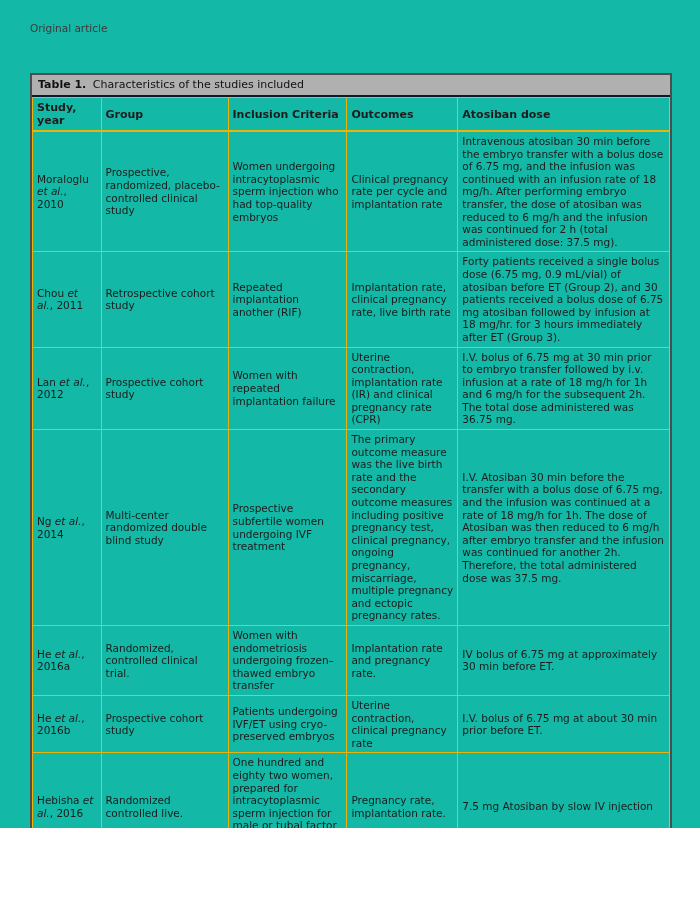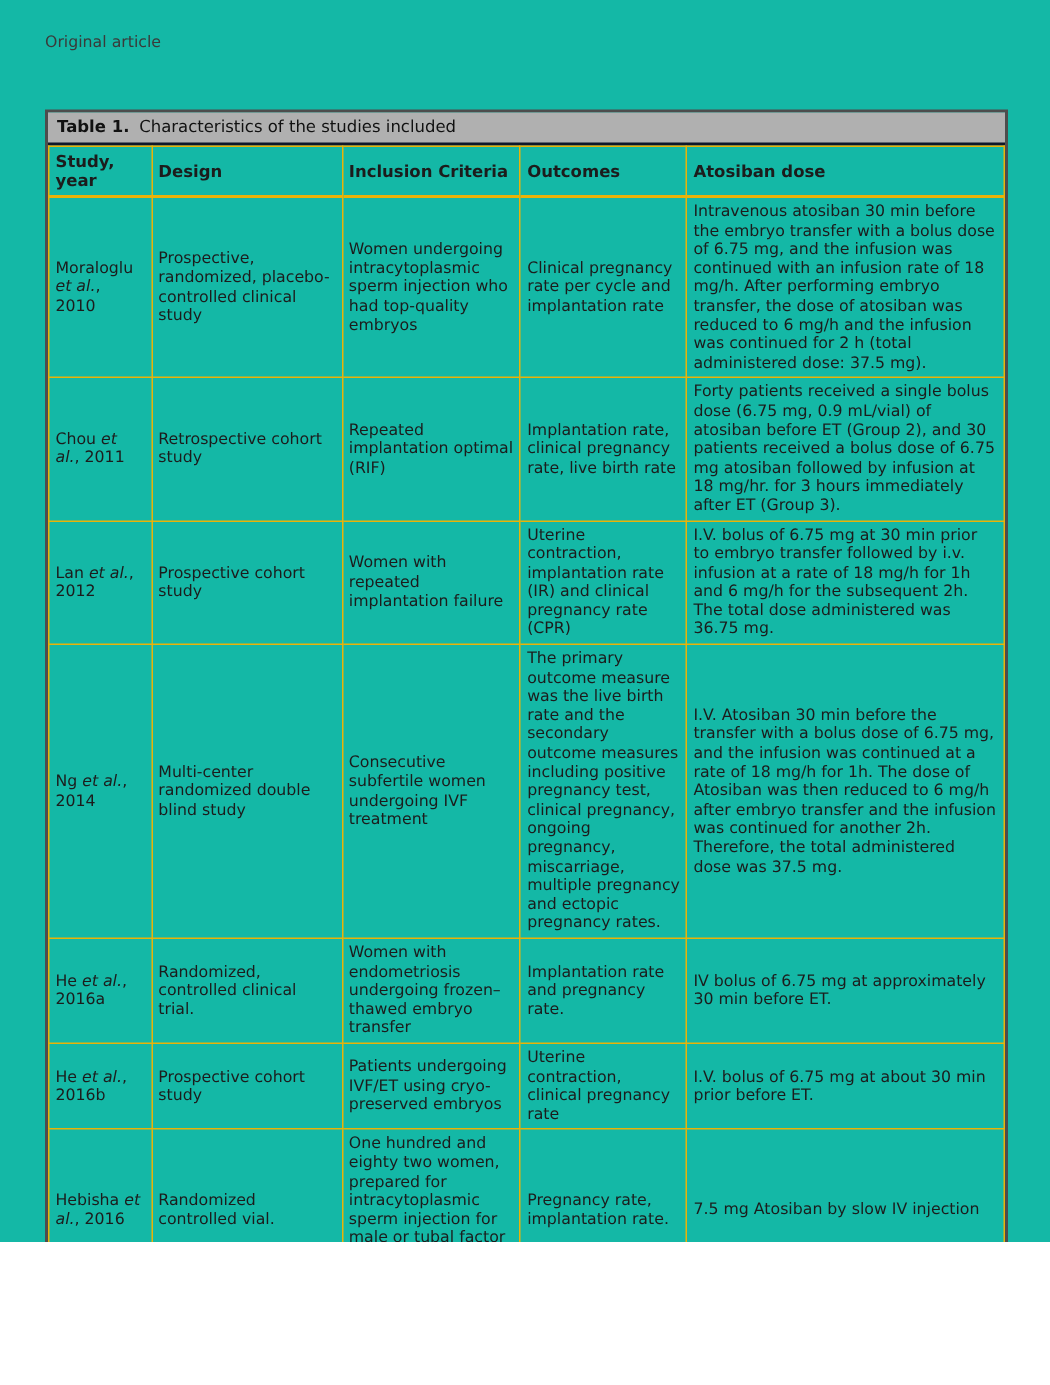"Design" th { text: Design -> Group }
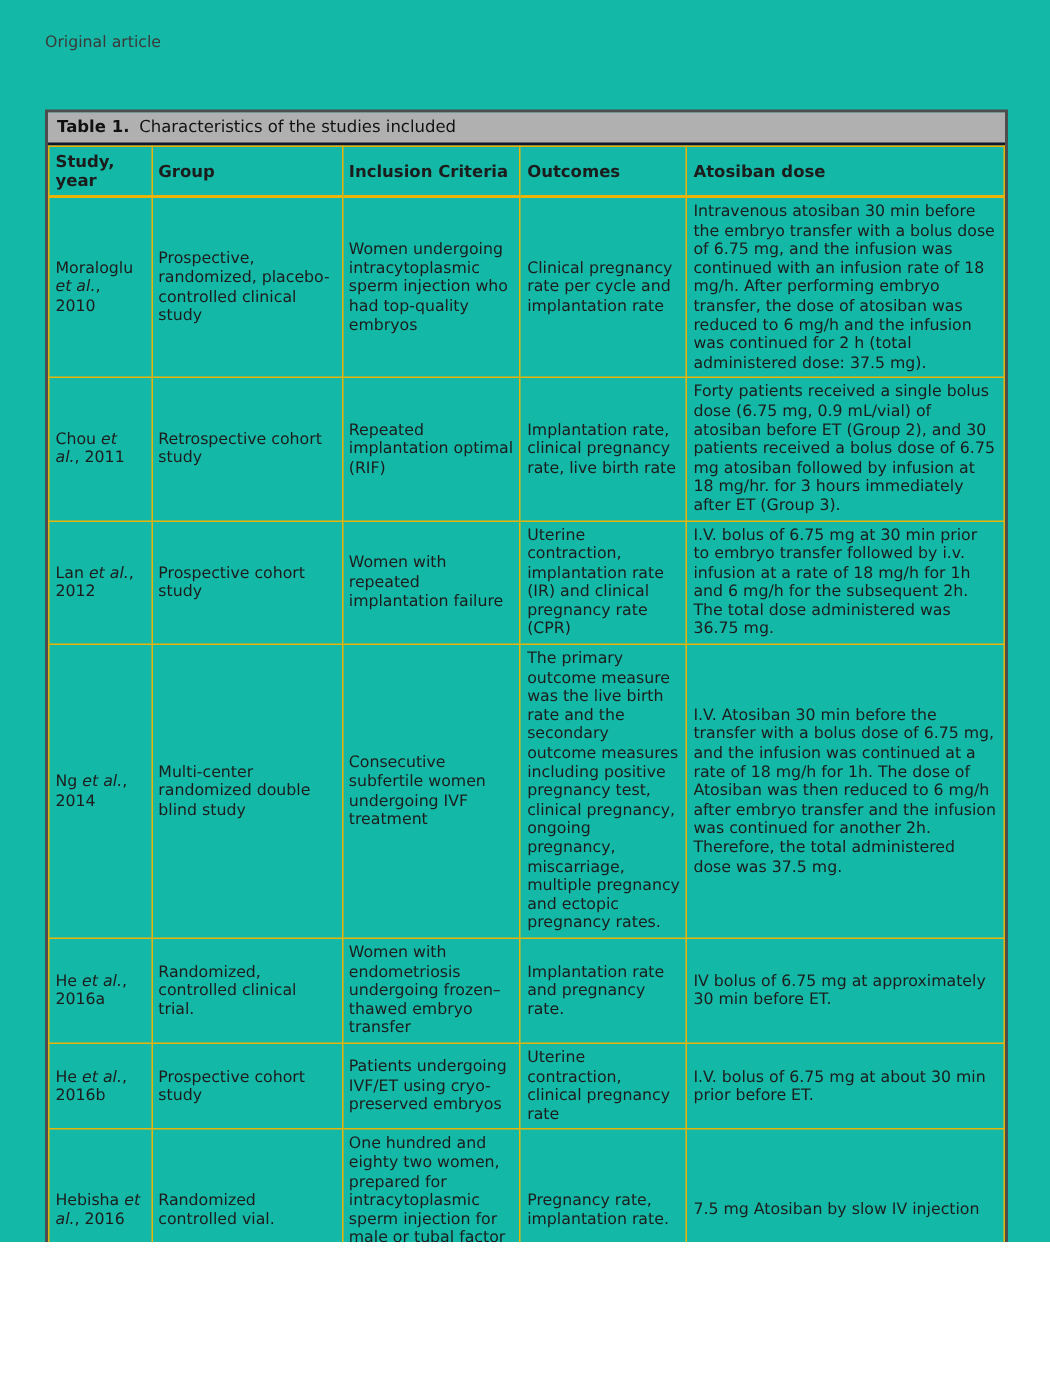"Repeated implantation optimal (RIF)" td { text: optimal -> another }
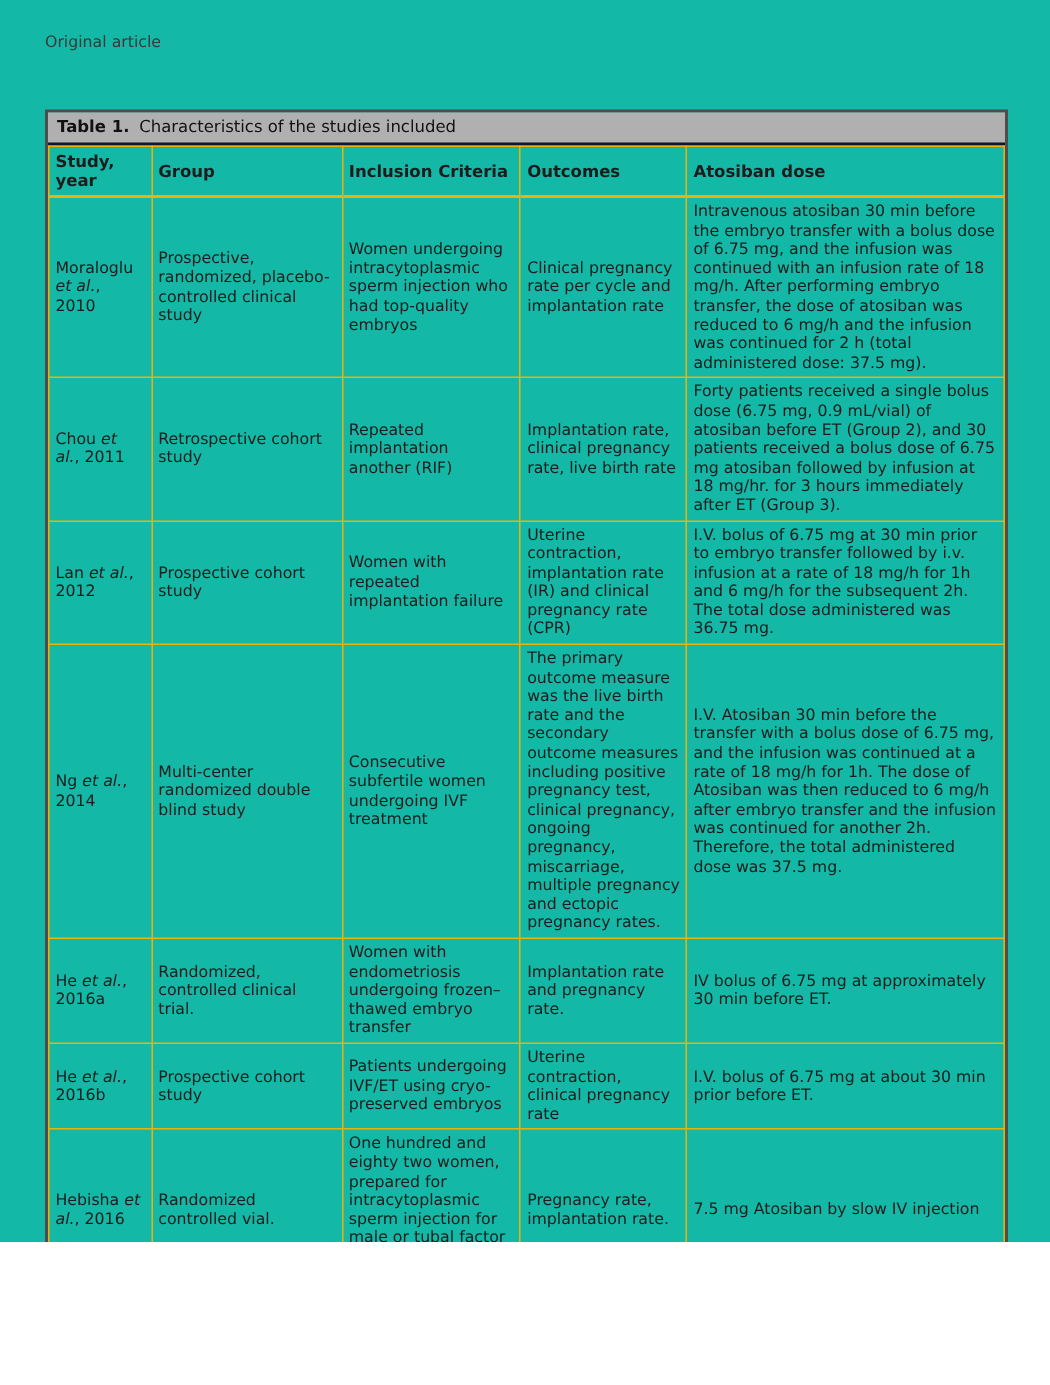"Consecutive subfertile women undergoing" td { text: Consecutive -> Prospective }
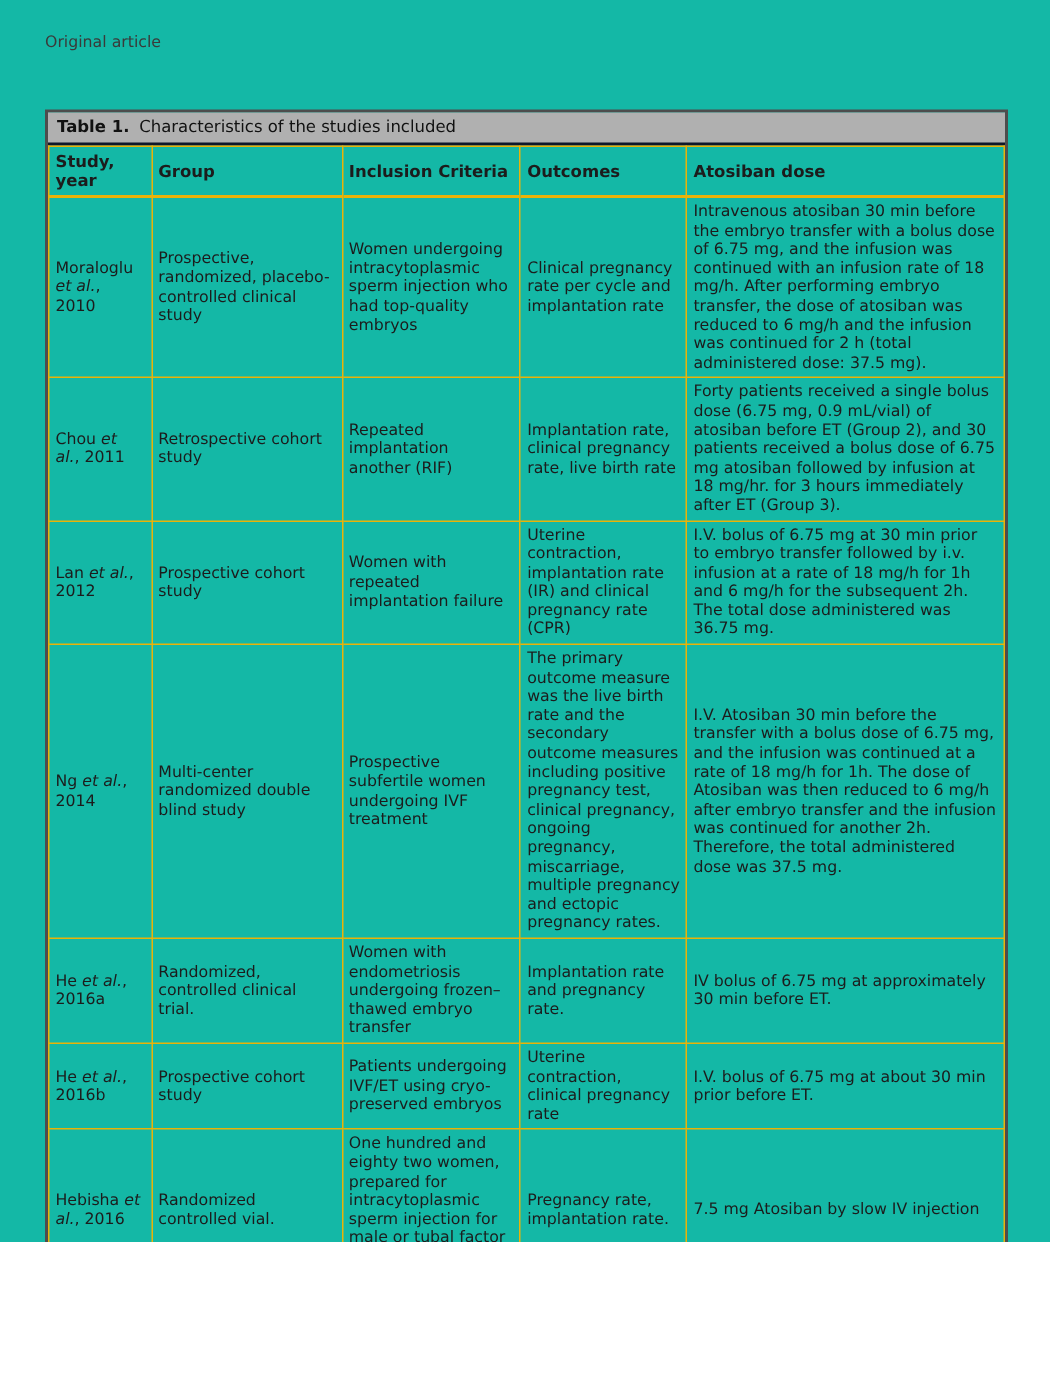"Randomized controlled vial." td { text: vial -> live }
